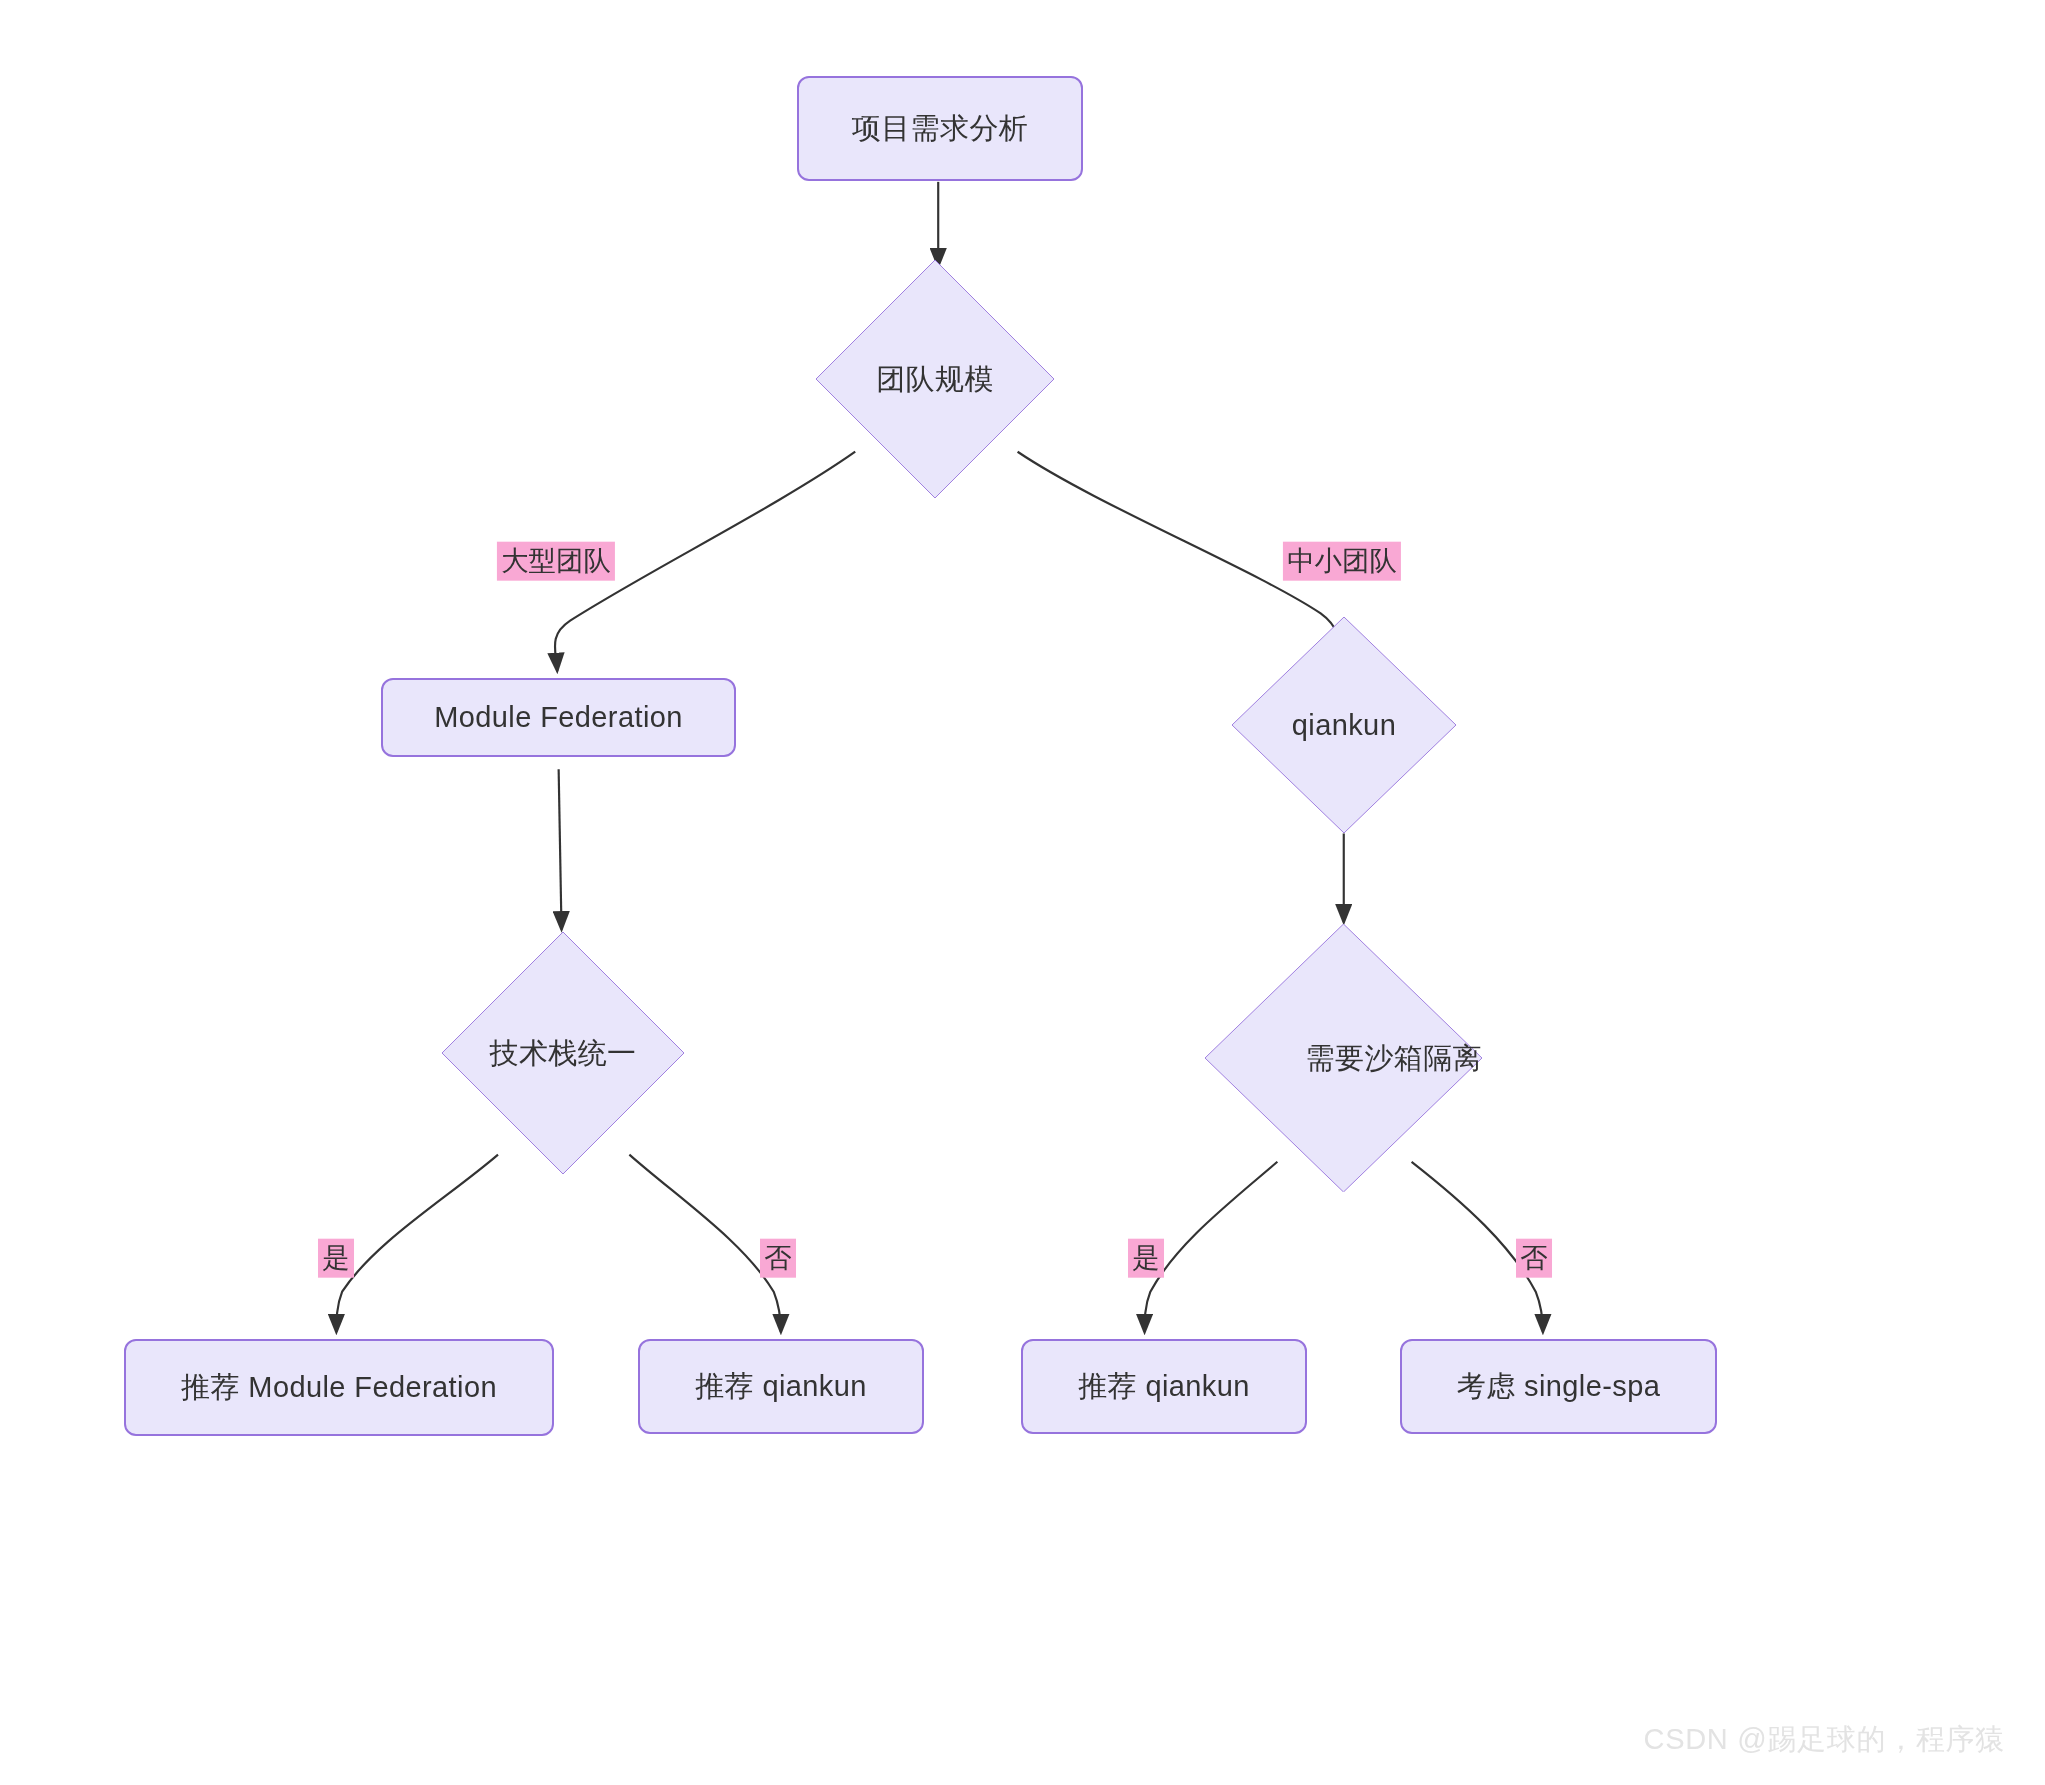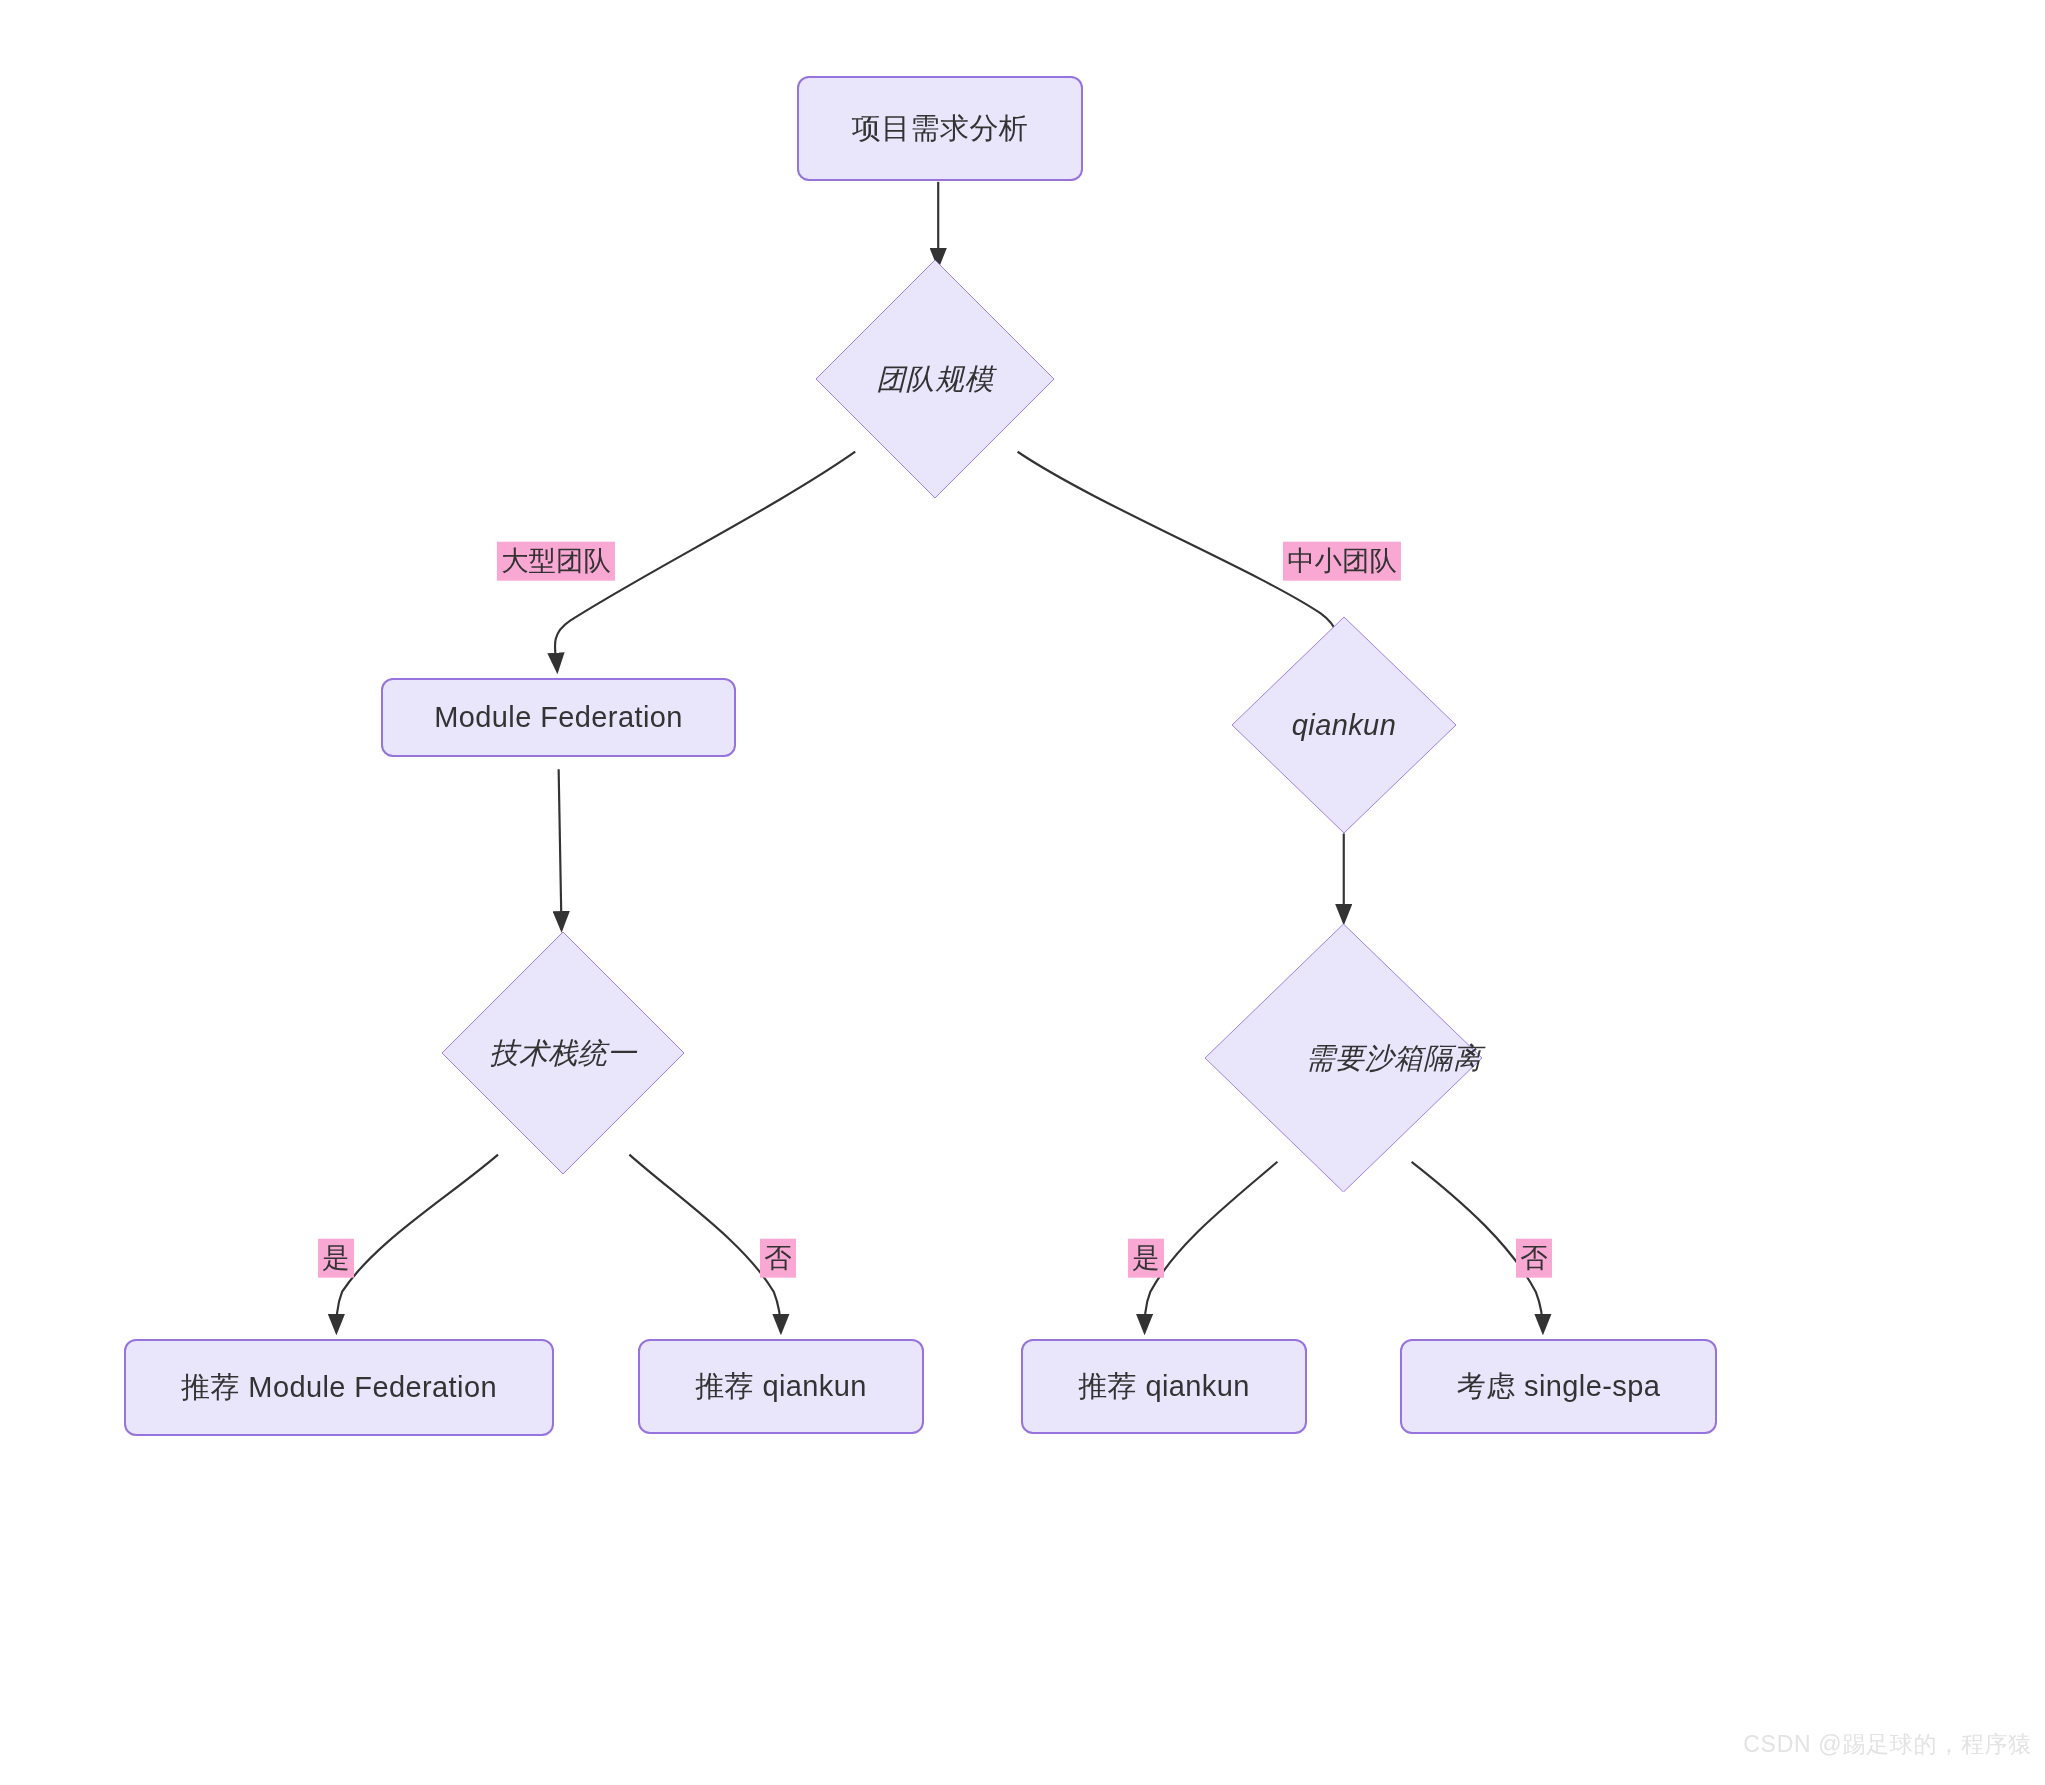"团队规模" .node-diamond { font-style: italic -> none }
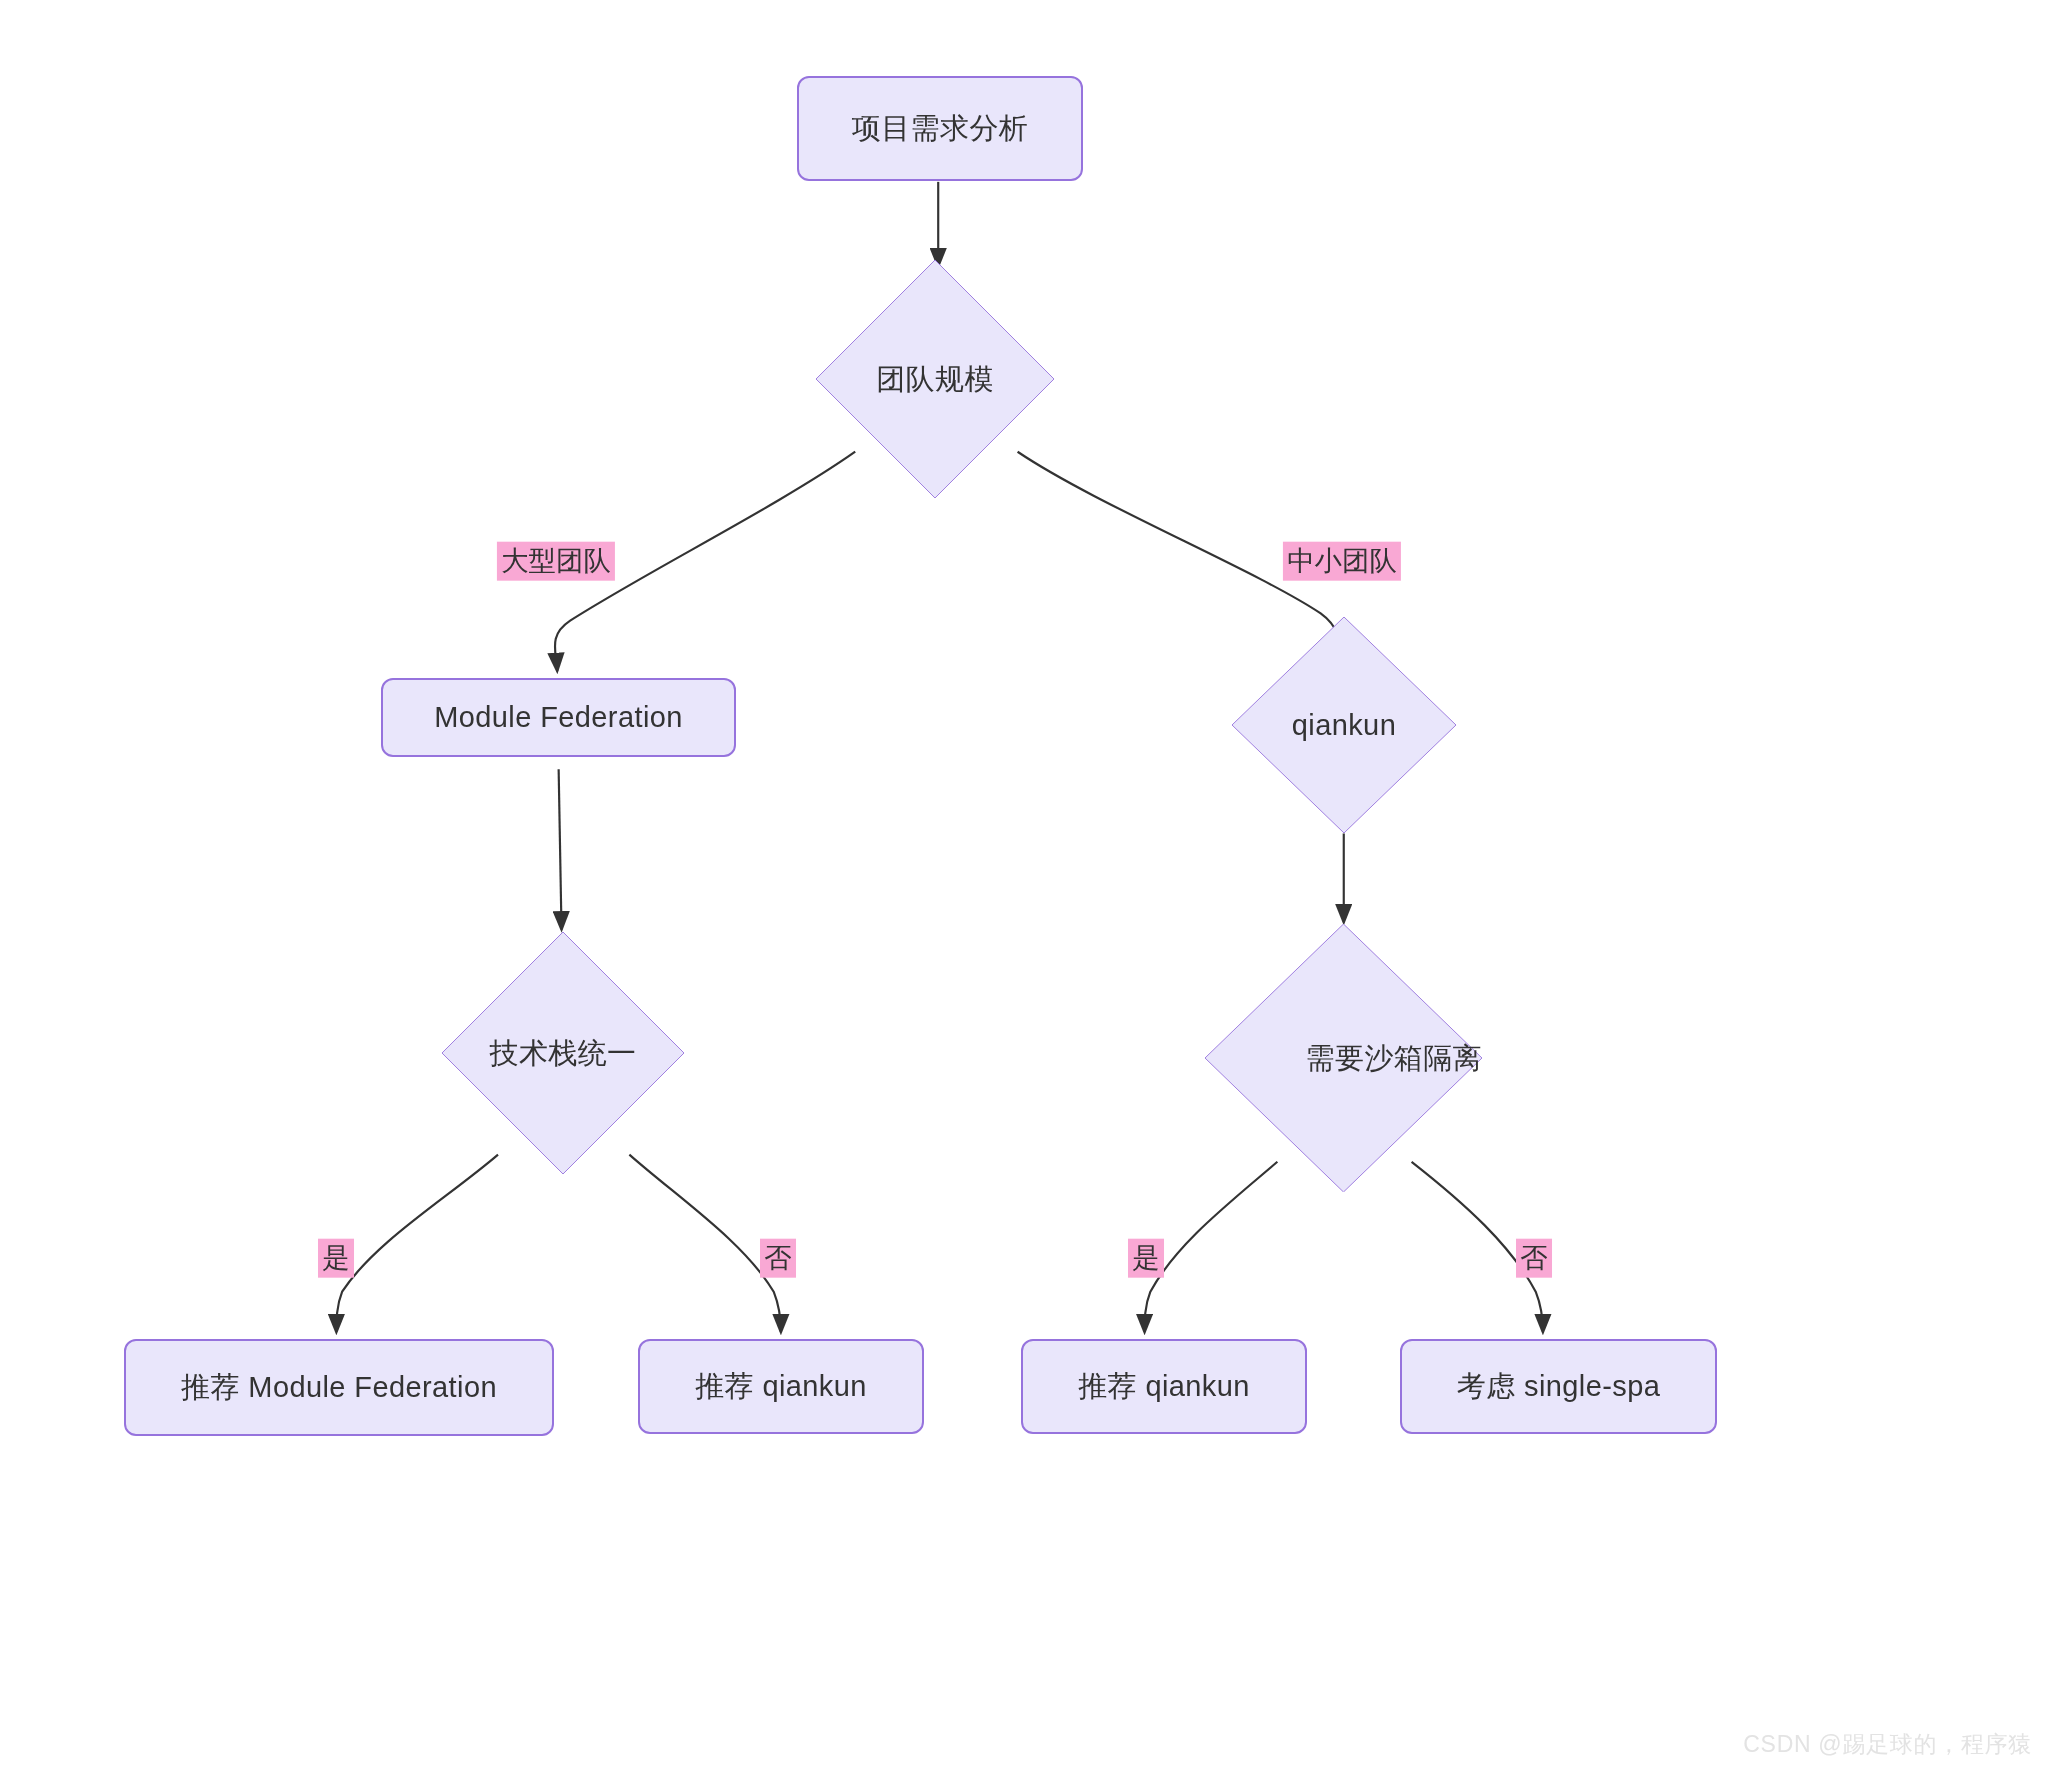"CSDN @踢足球的，程序猿" #watermark { font-size: 23px -> 29px; right: 14px -> 41px }
